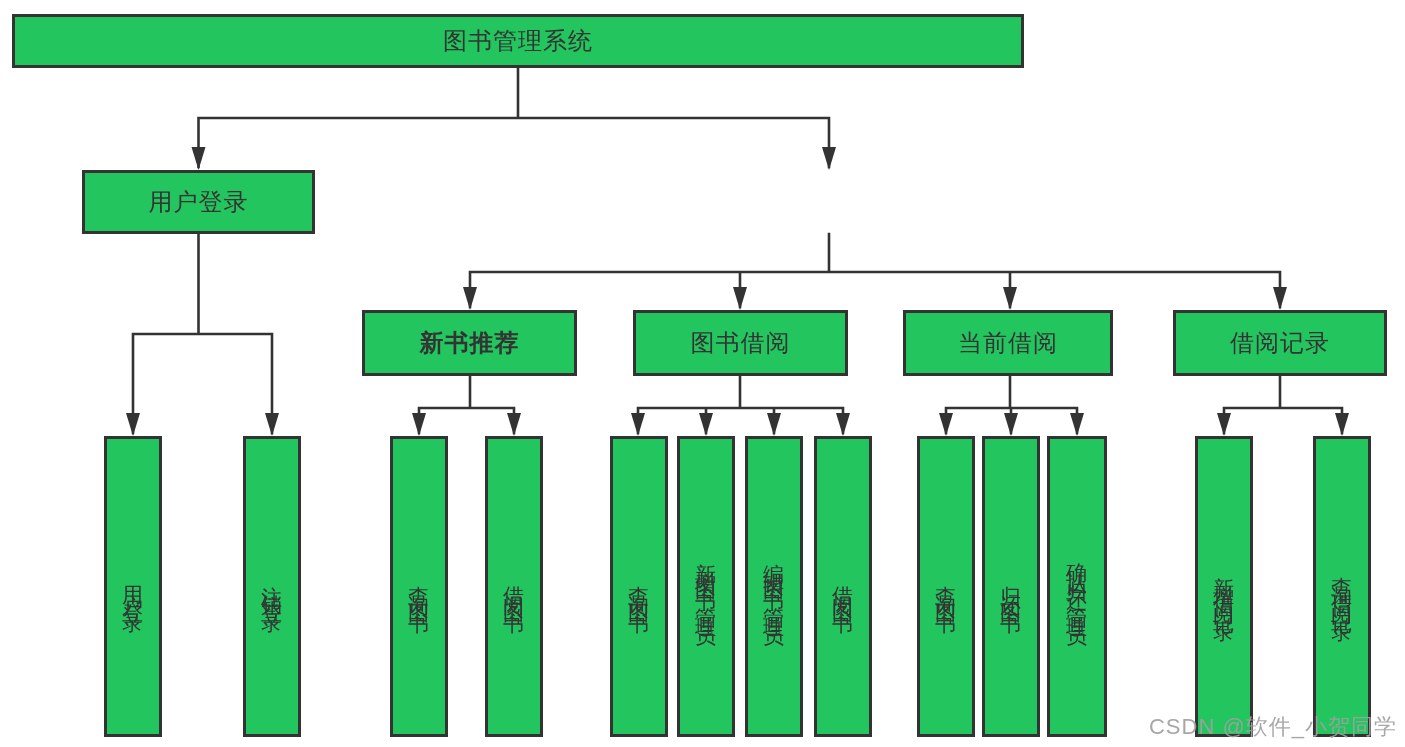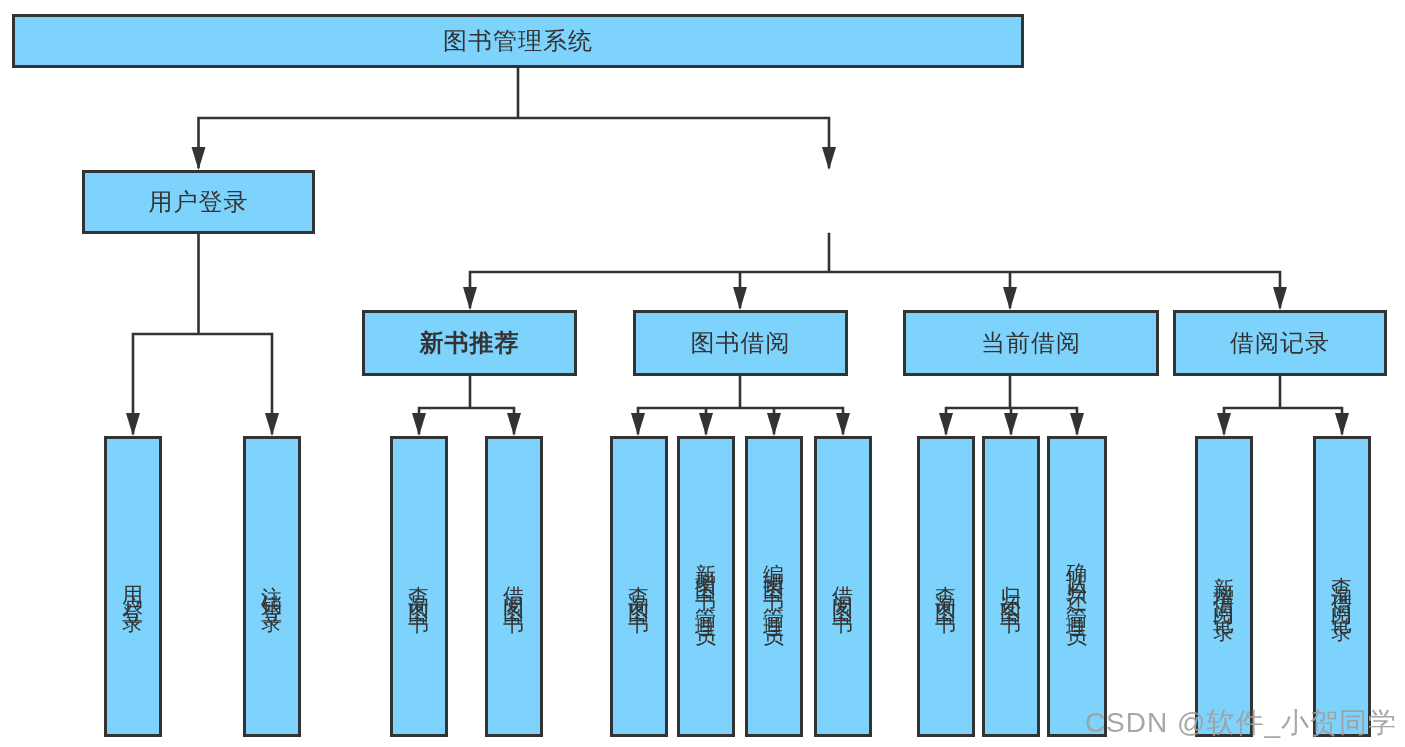"图书管理系统" .box { background: #7dd3fc -> #22c55e }
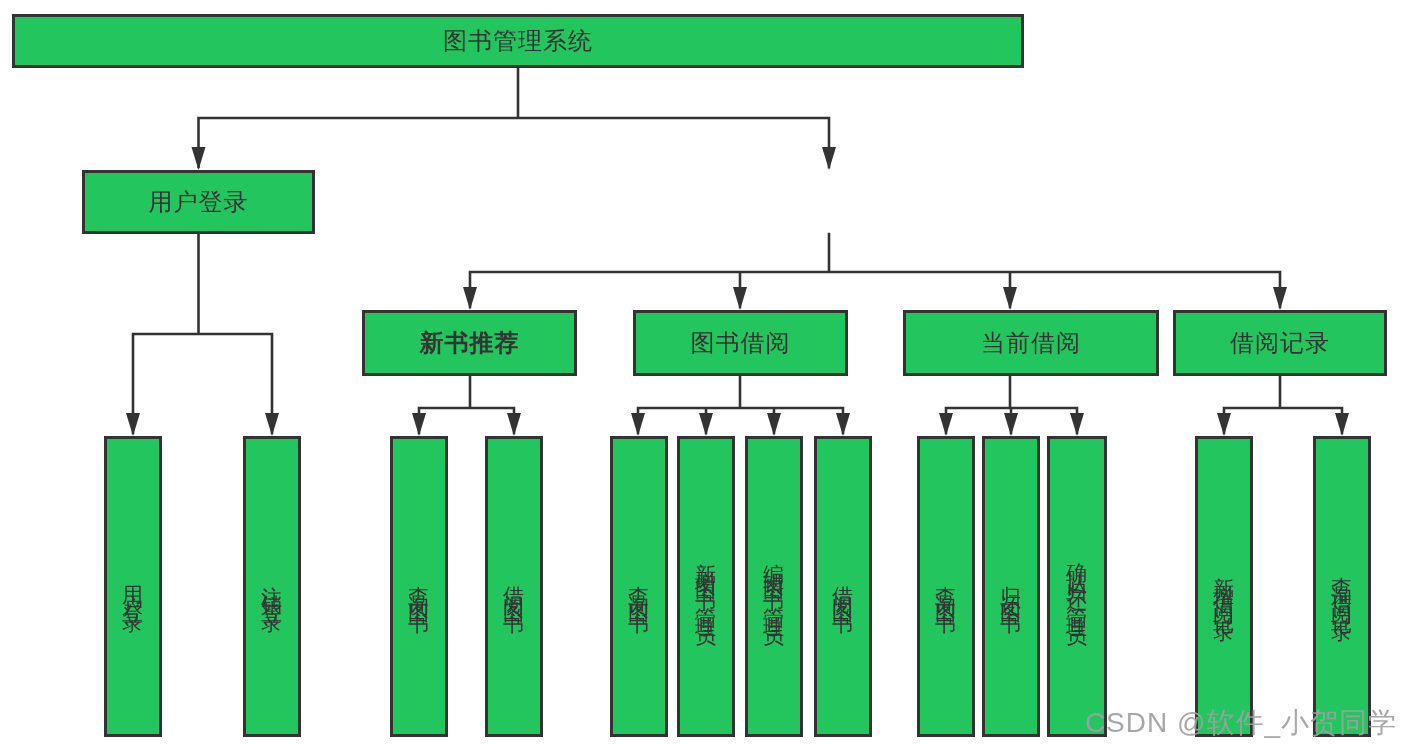"当前借阅" div.box { width: 256px -> 210px }
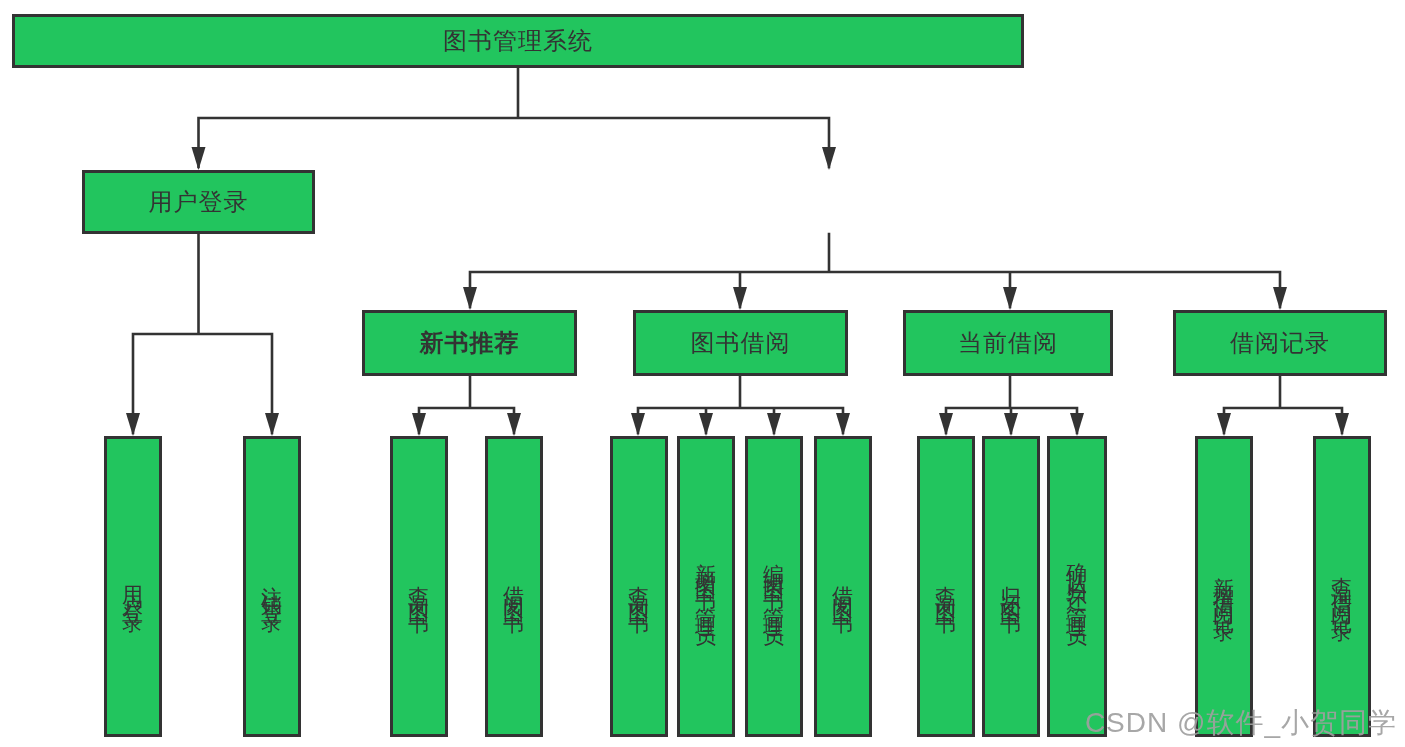"CSDN @软件_小贺同学" .watermark { font-size: 28px -> 22px }
